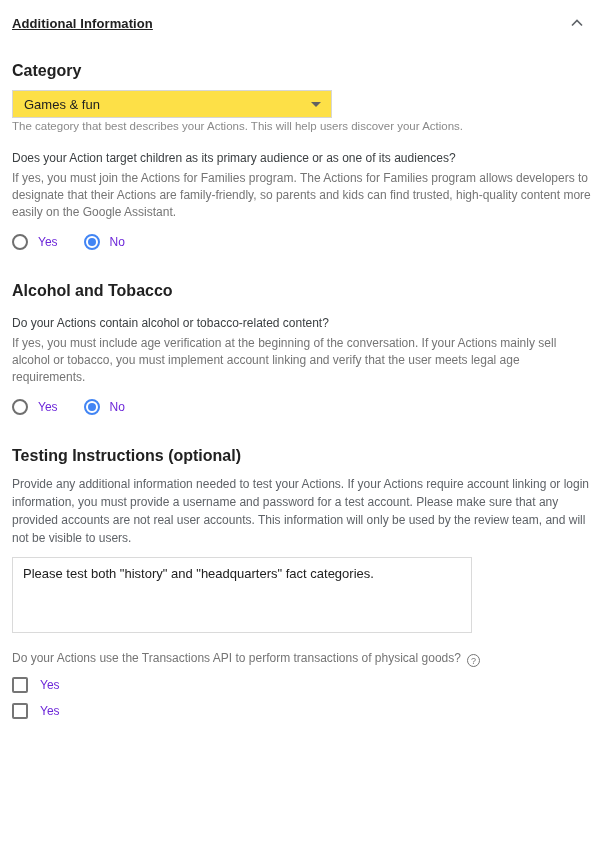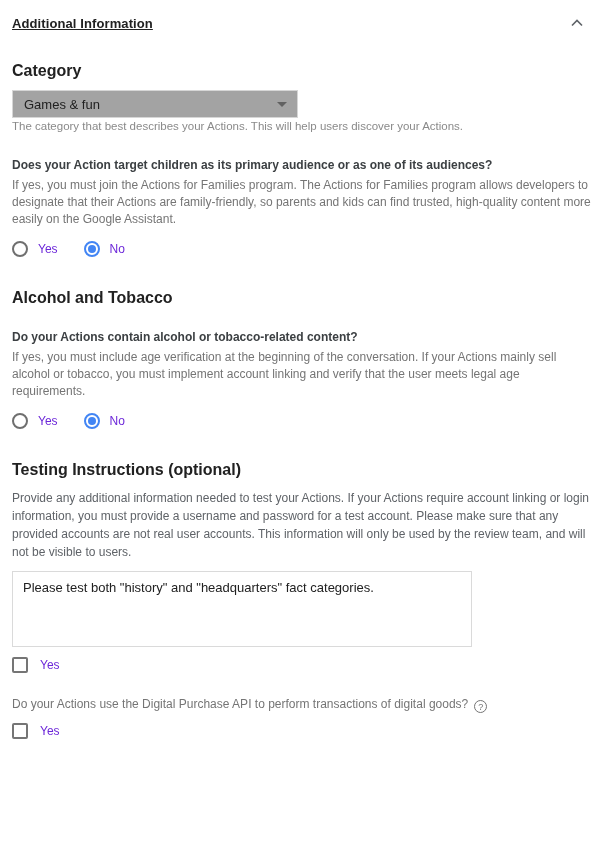"Games & fun" .select-box { background: #a3a3a3 -> #fde047; width: 286px -> 320px }
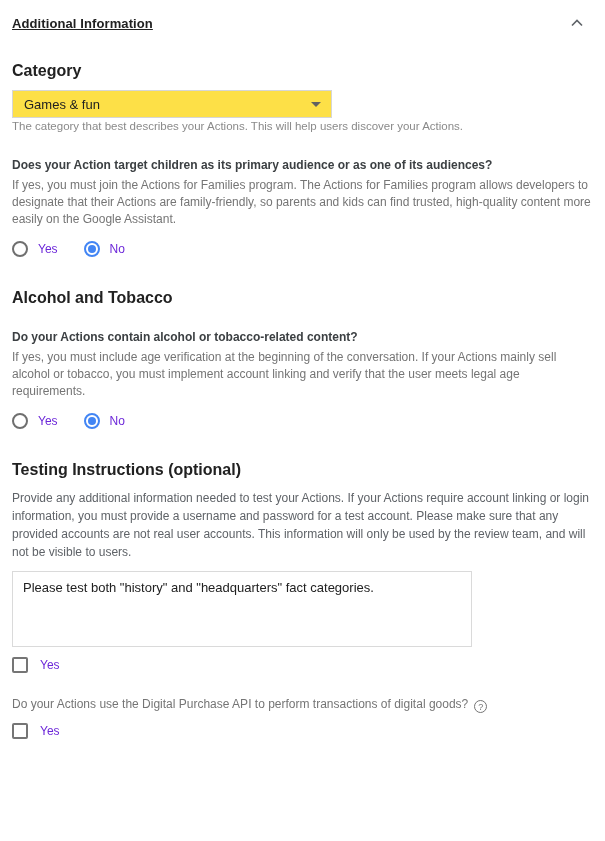"Does your Action target children" .mt-question { font-weight: bold -> none; margin-top: 22px -> 15px }
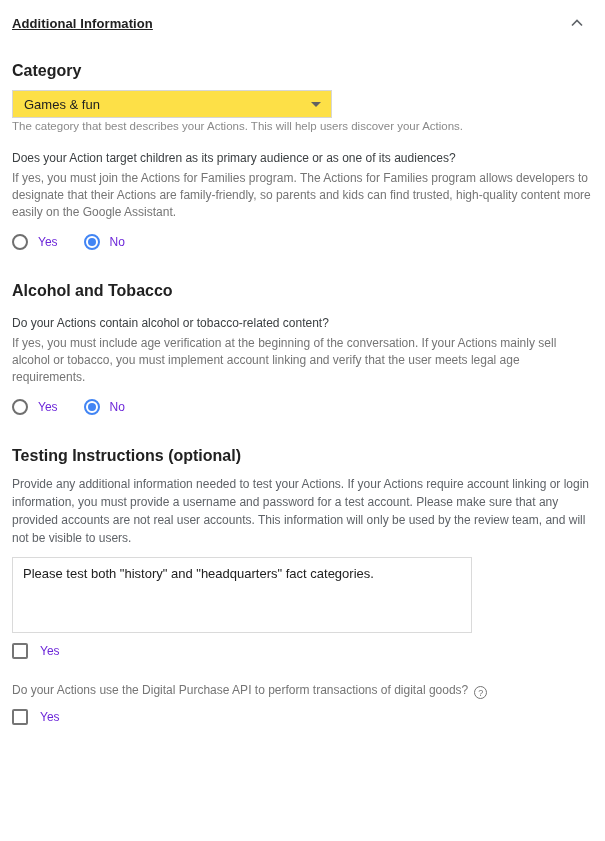"Do your Actions use the" div.question { html: none -> <div><span>Do your Actions use the Transactions API to perform transactions of physical goods?</span><span></span></div> }
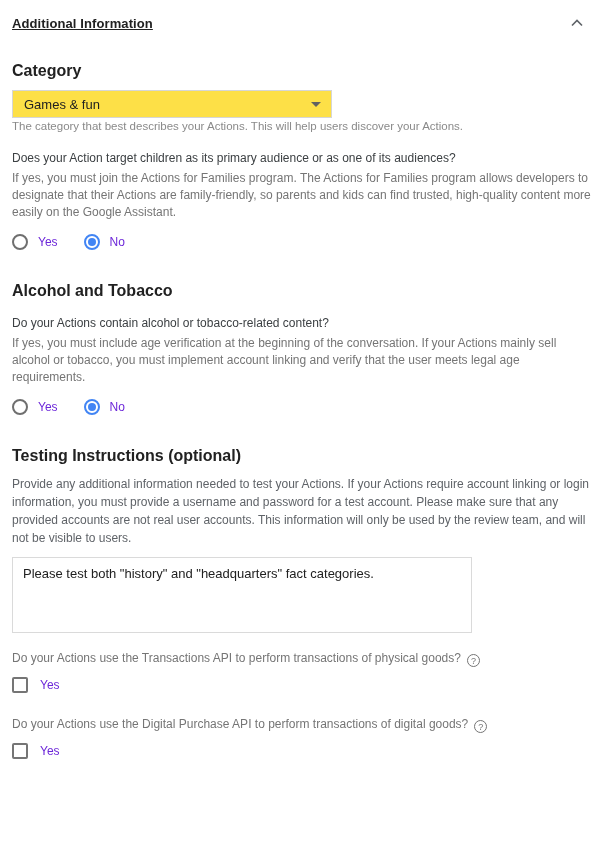"Do your Actions use the Digital" div.question { html: <div><span>Do your Actions use the Digital Purchase API to perform transactions of digital goods?</span><span></span></div> -> none }
